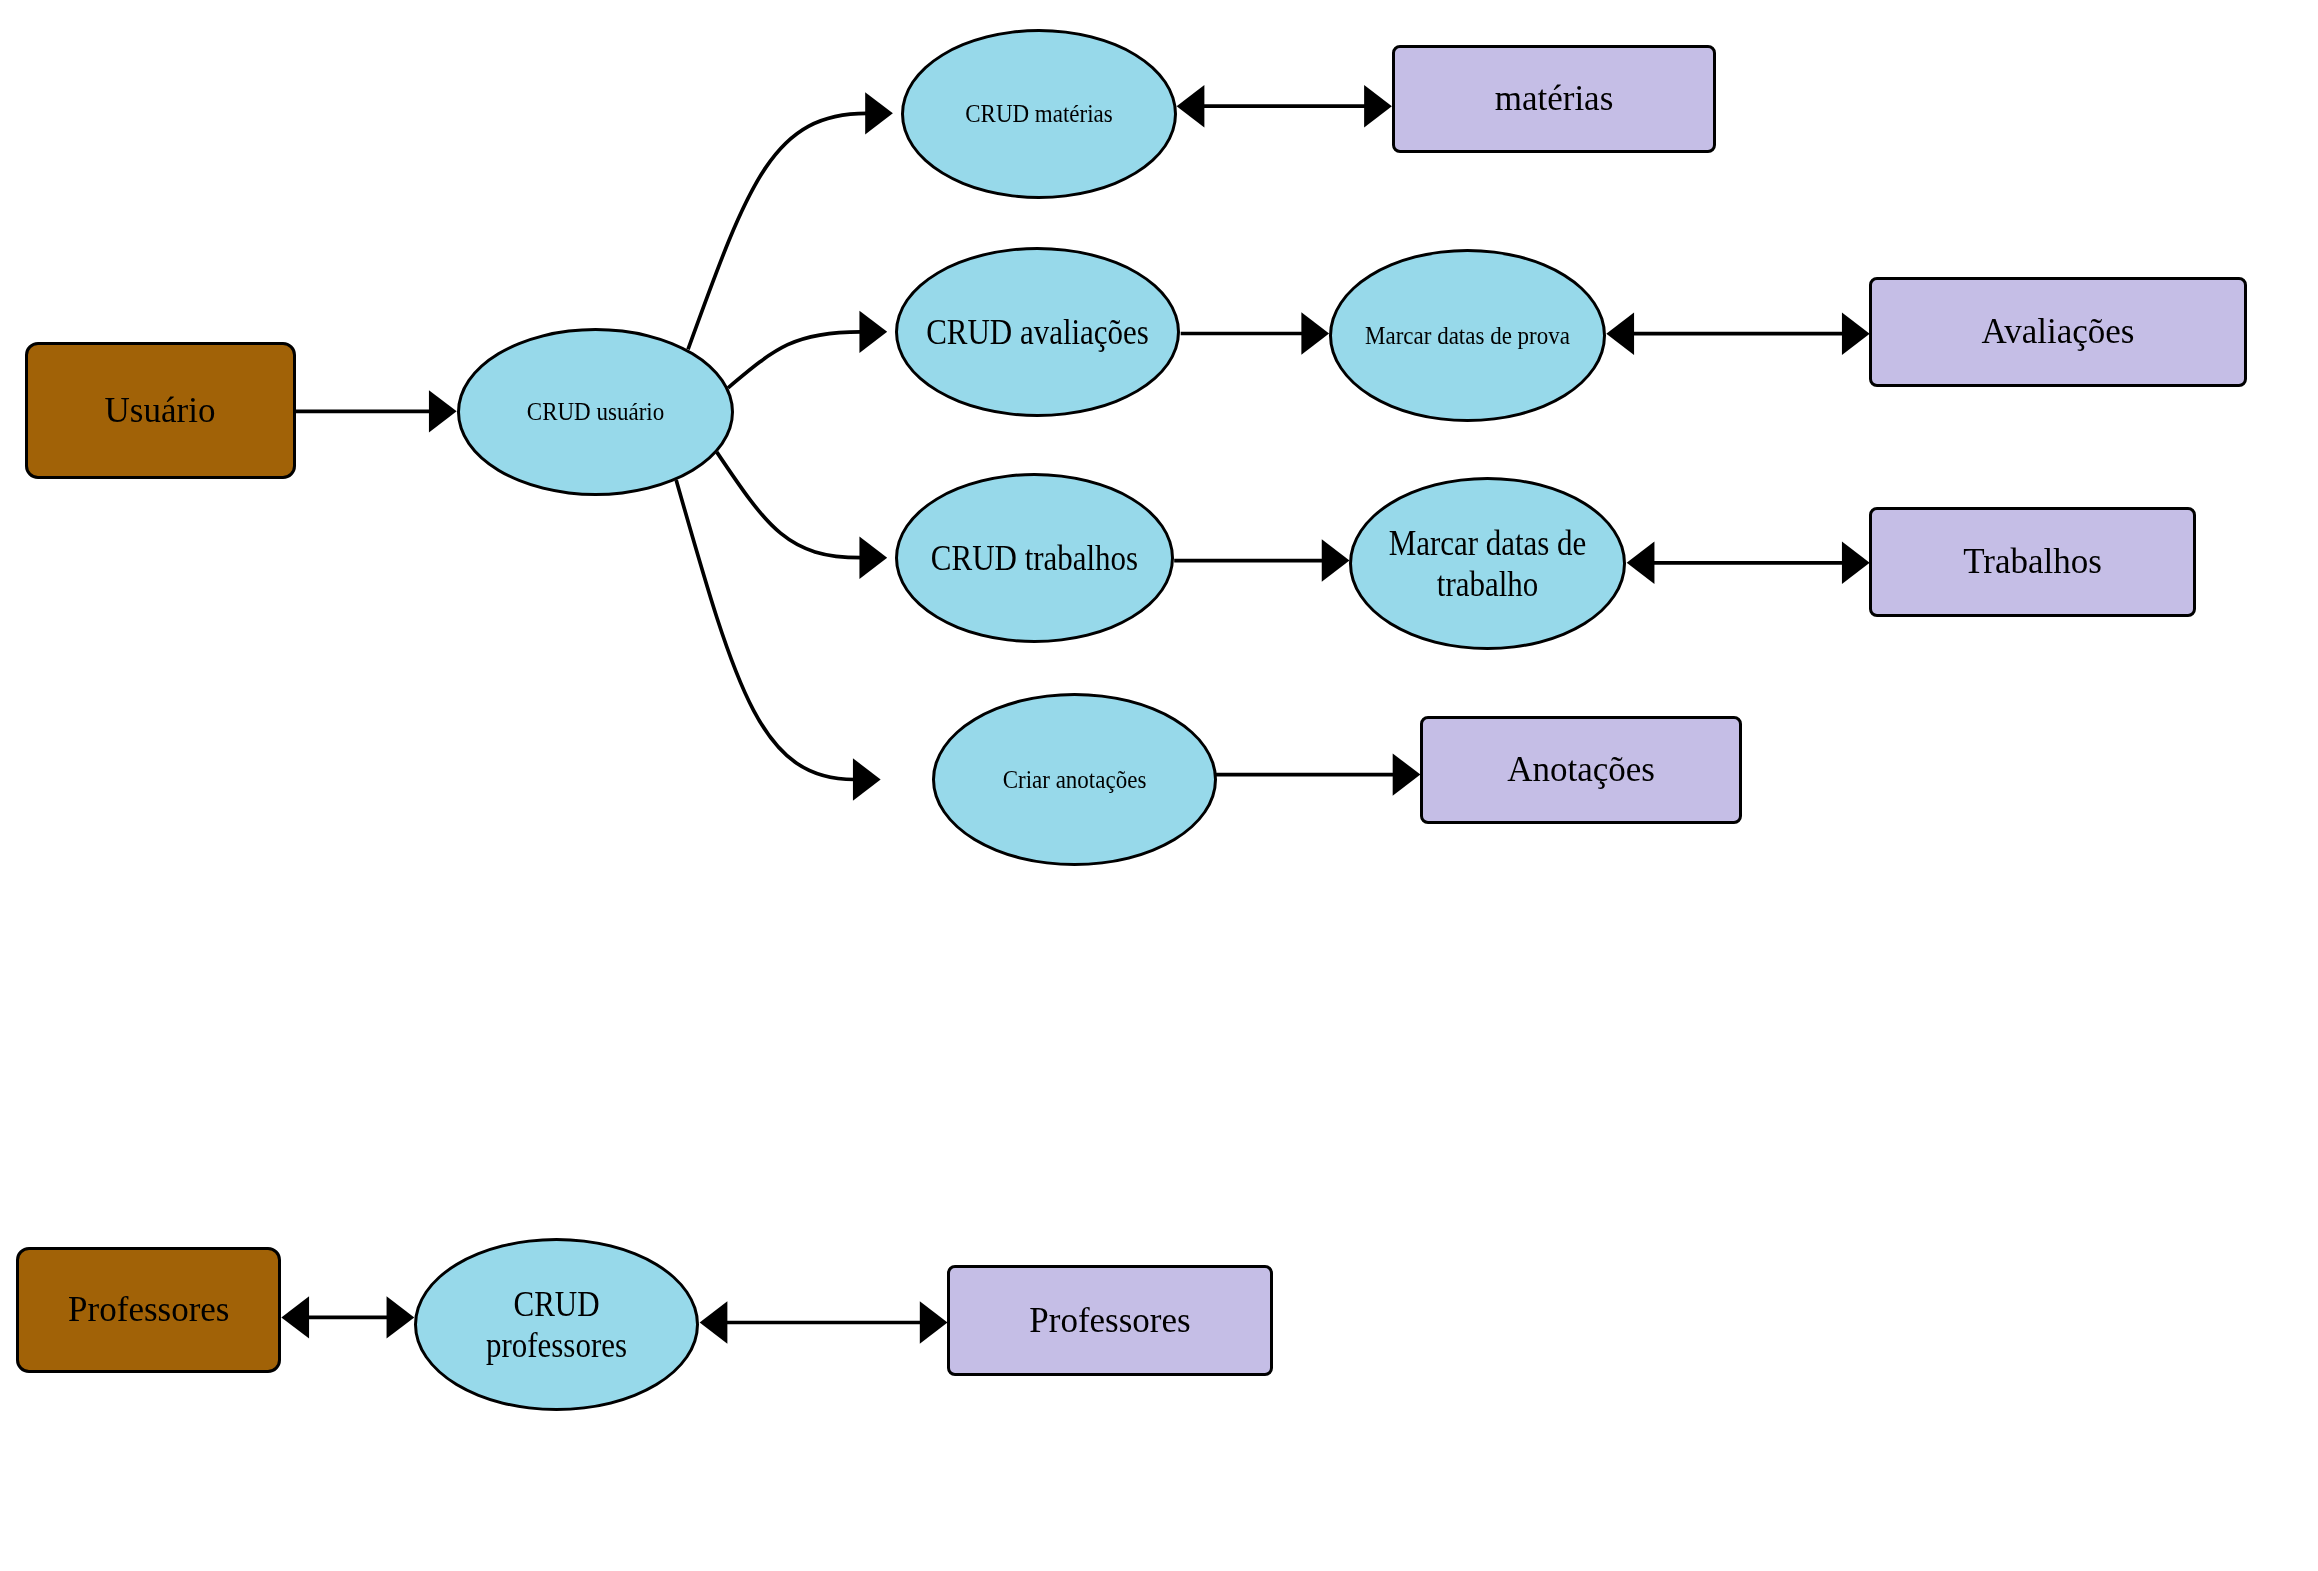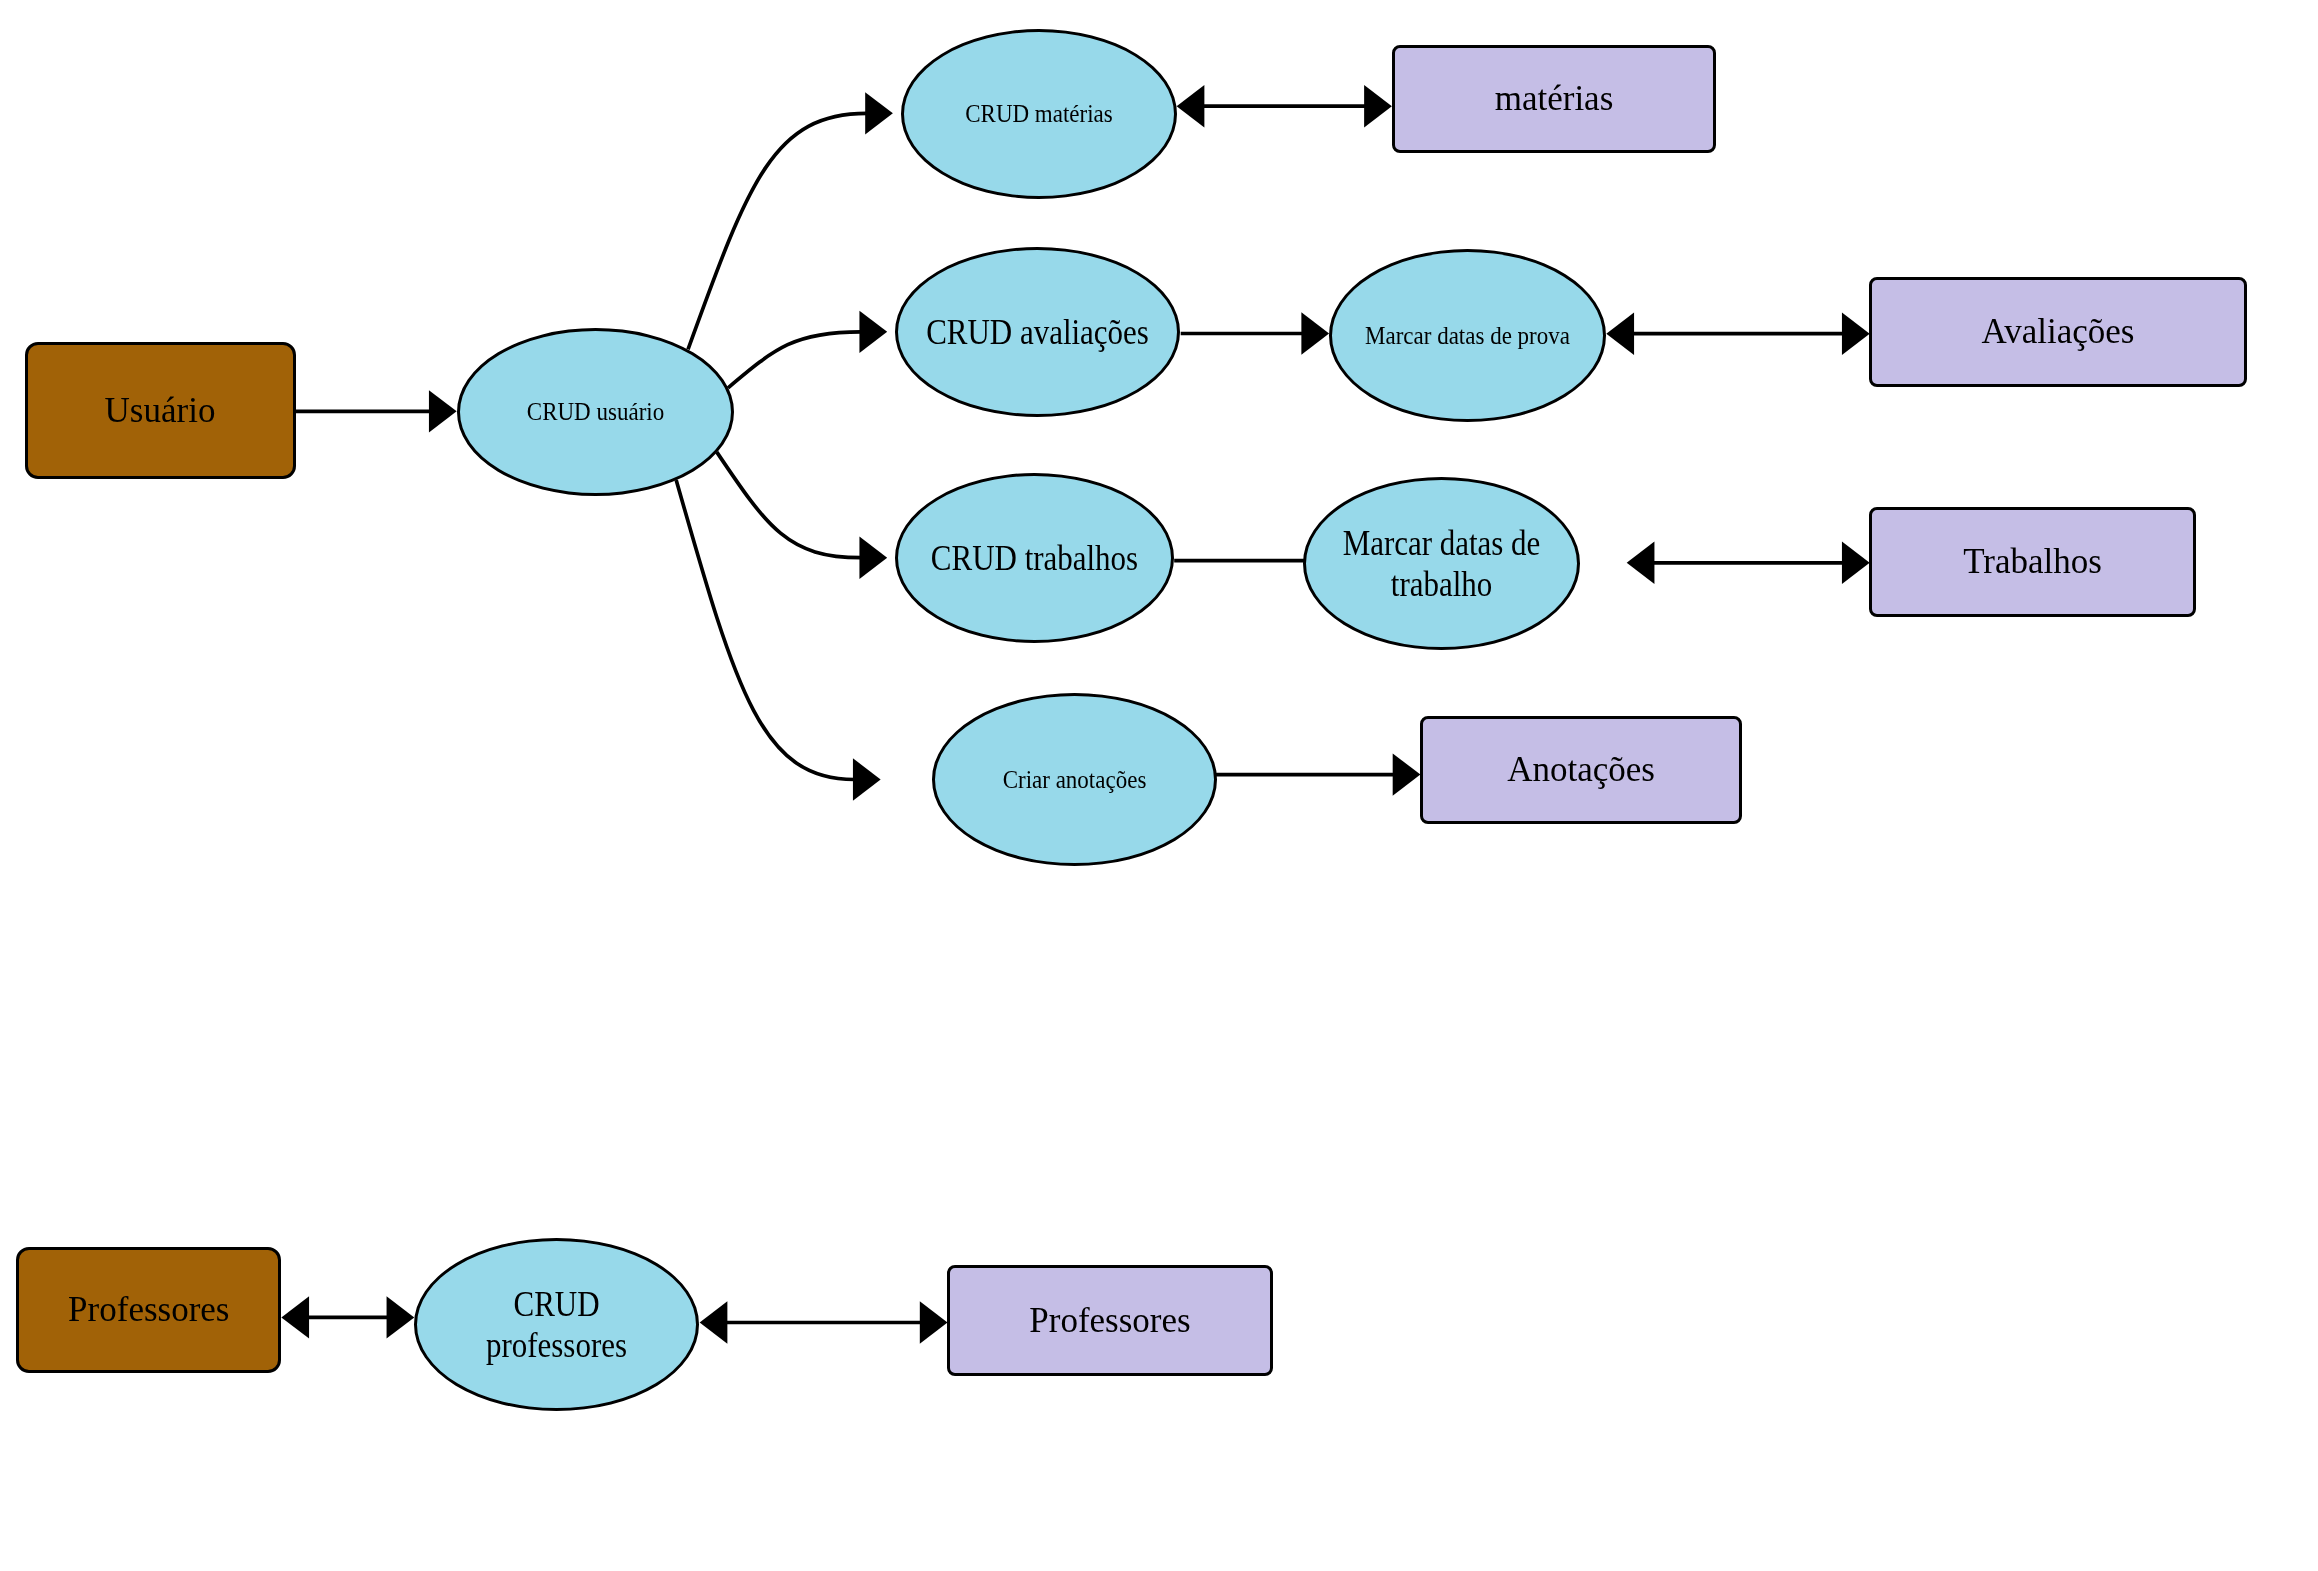"Marcar datas de" div.node { left: 1303px -> 1349px }
